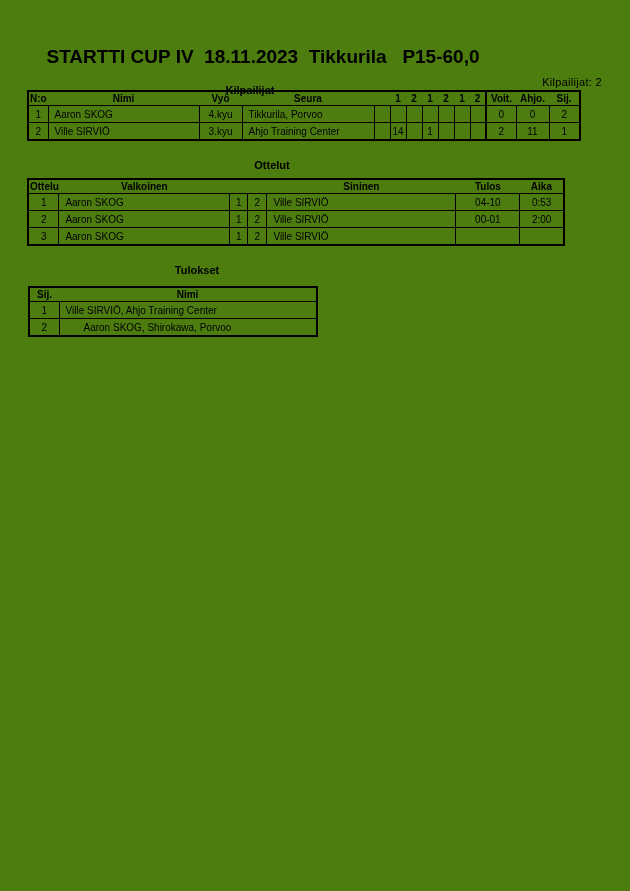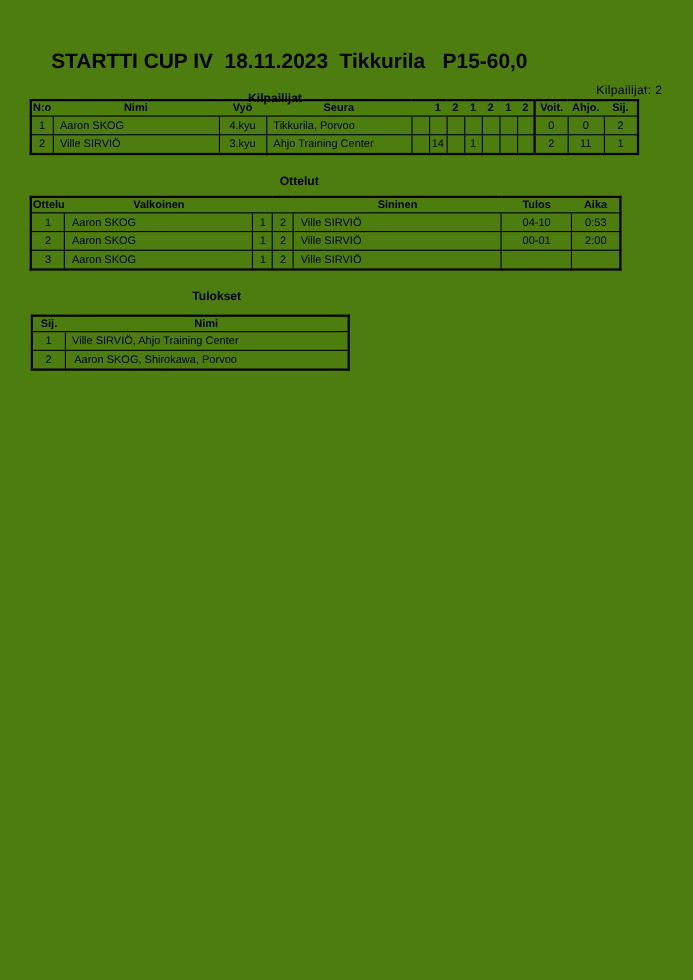"Aaron SKOG, Shirokawa, Porvoo" td.al { padding-left: 8px -> 24px }
